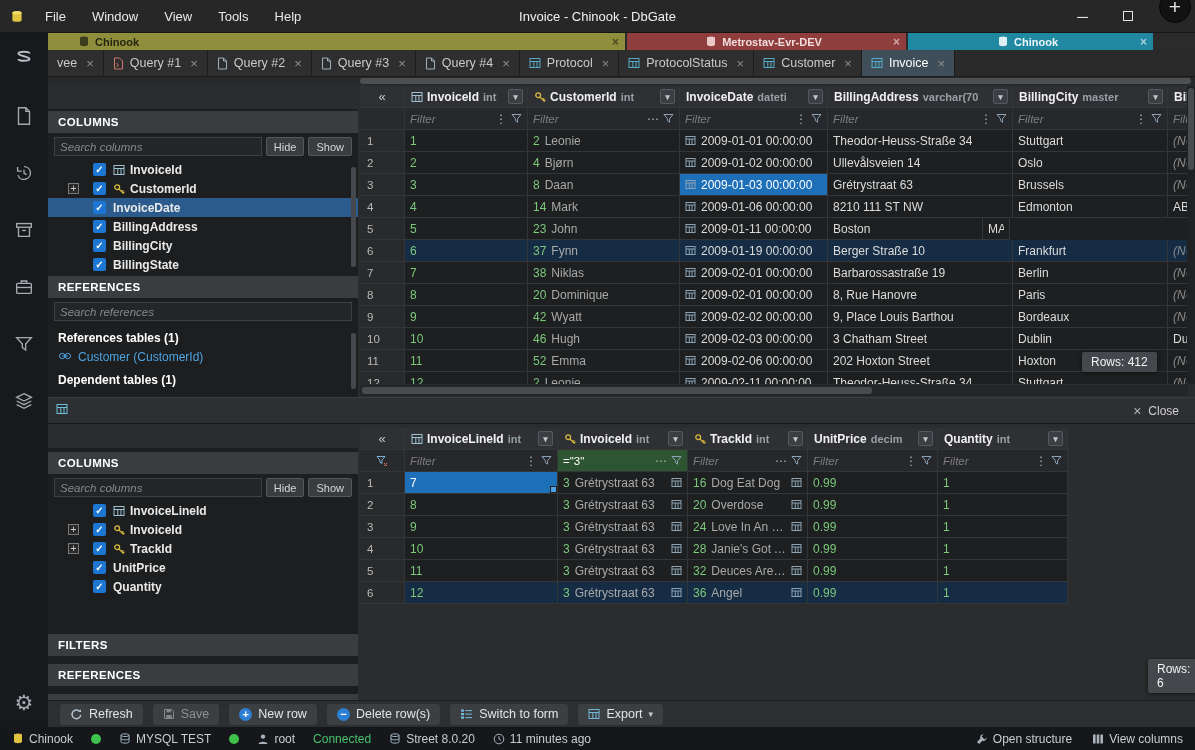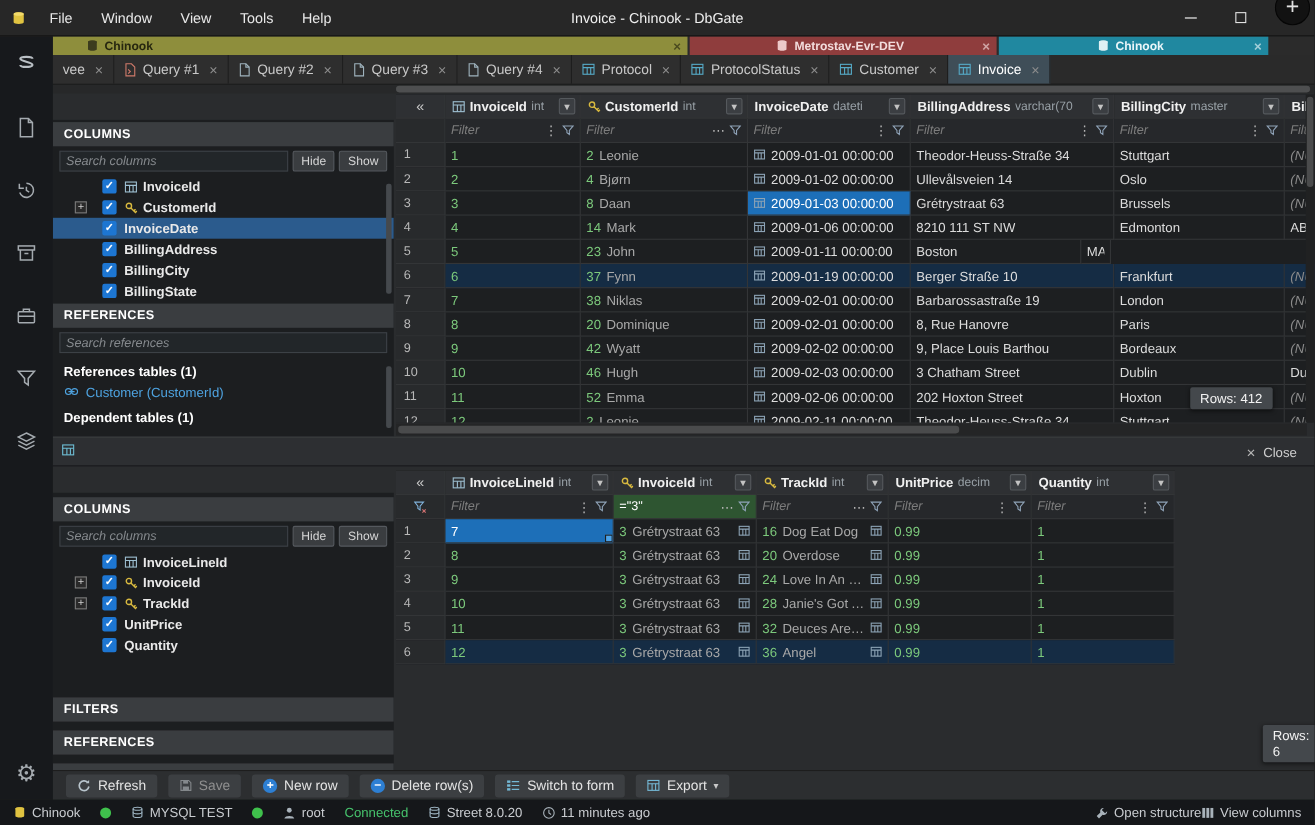"int" .ch-type { font-weight: normal -> bold }
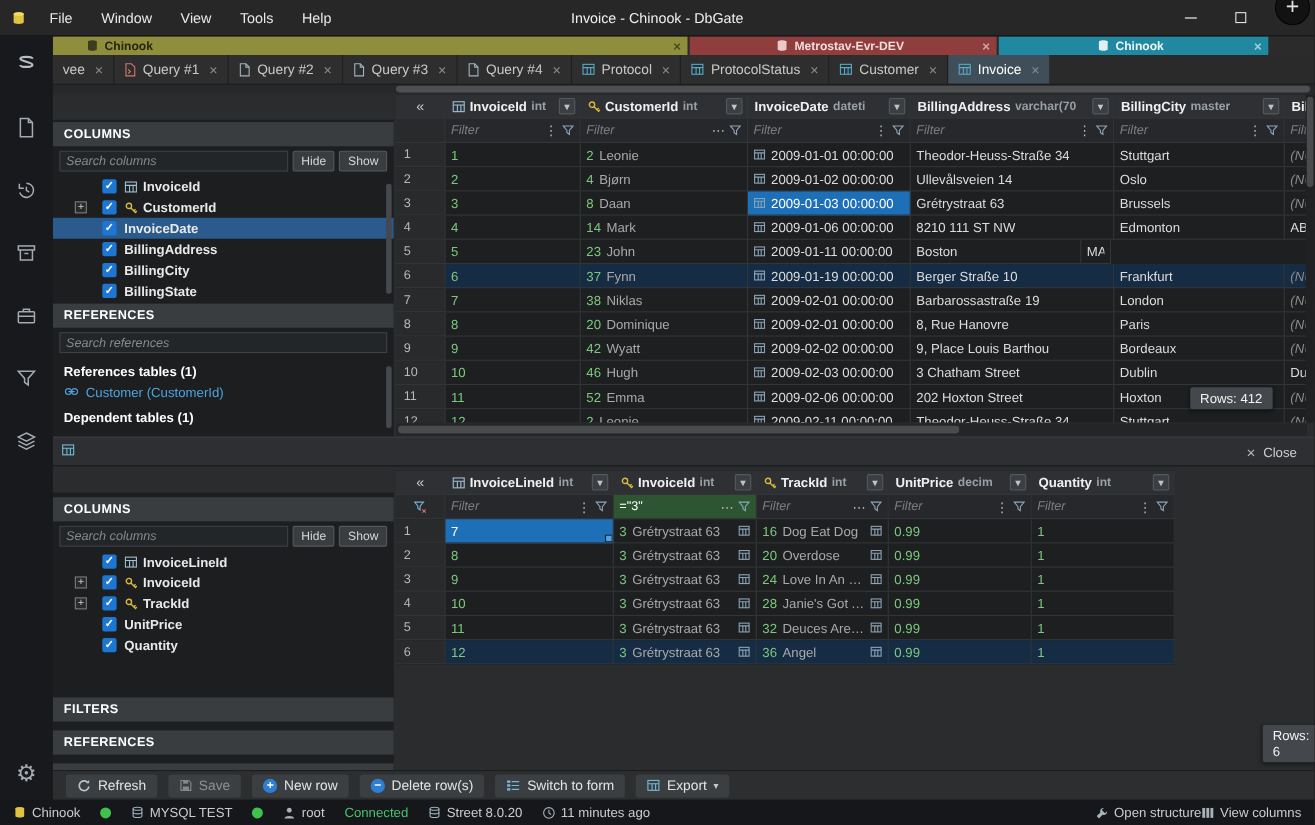"London" span.v-text { text: London -> Berlin }
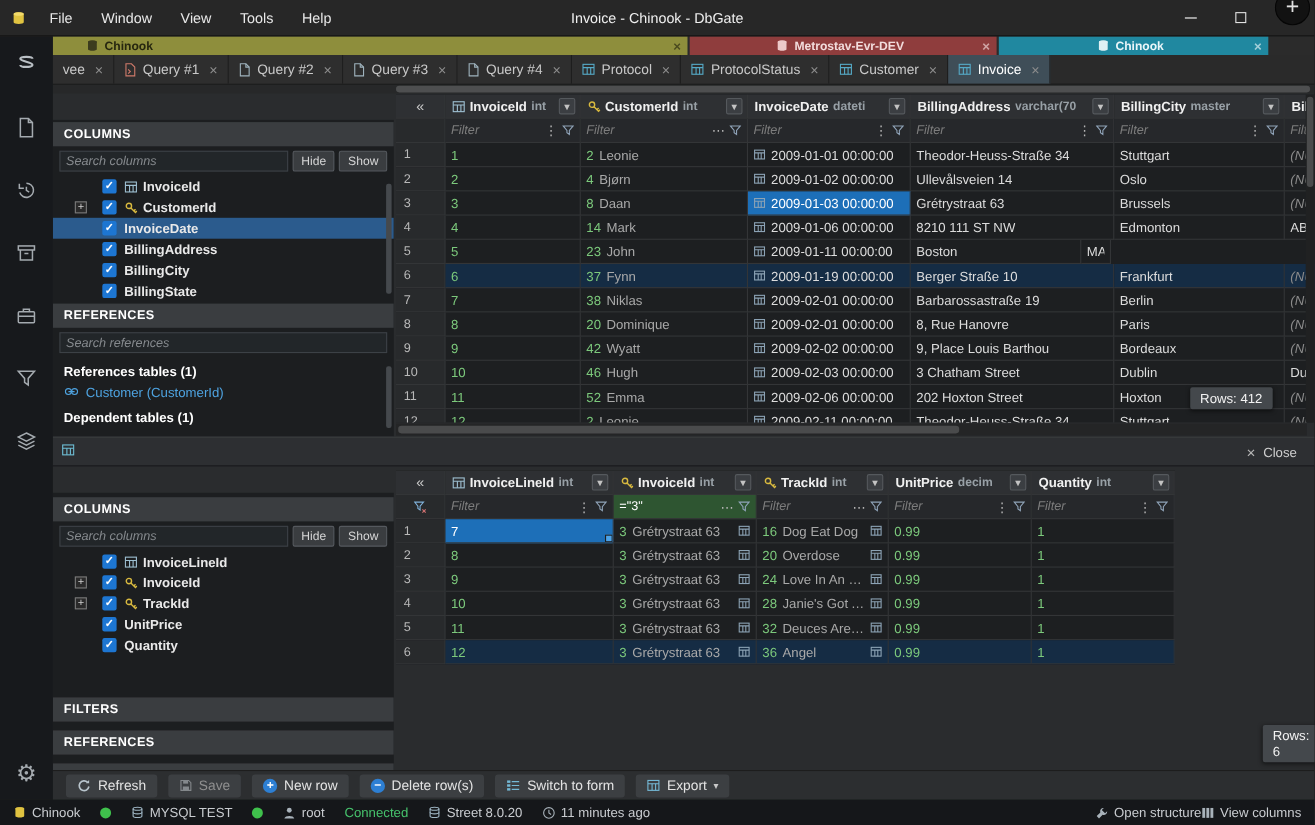"Open structure" .sb-right { gap: none -> 20px }
